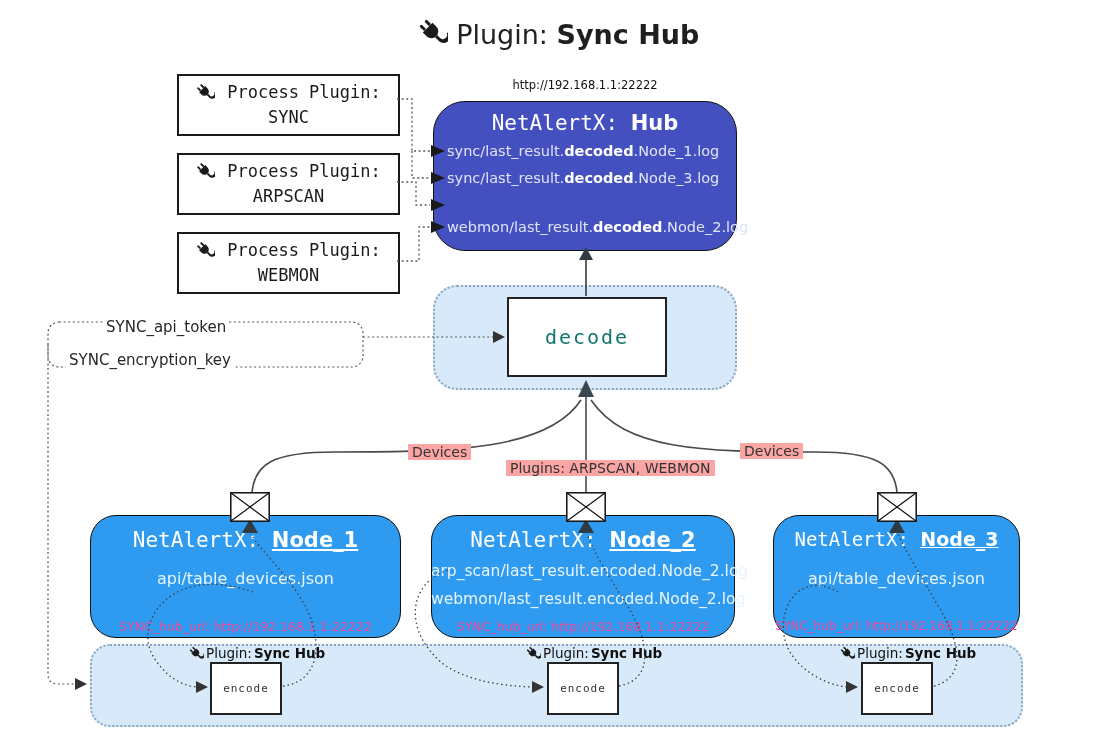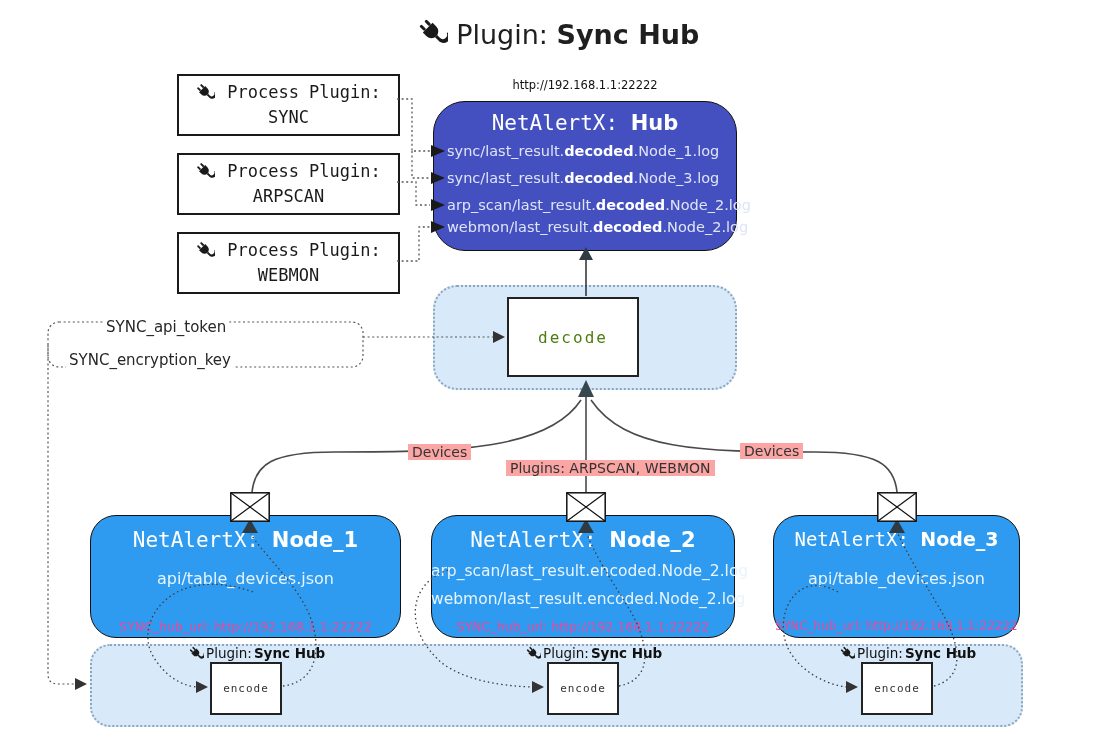"arp_scan/last_result.decoded.Node_2.log" div.abs { html: <div><span>arp_scan/last_result.</span><b>decoded</b><span>.Node_2.log</span></div> -> none }
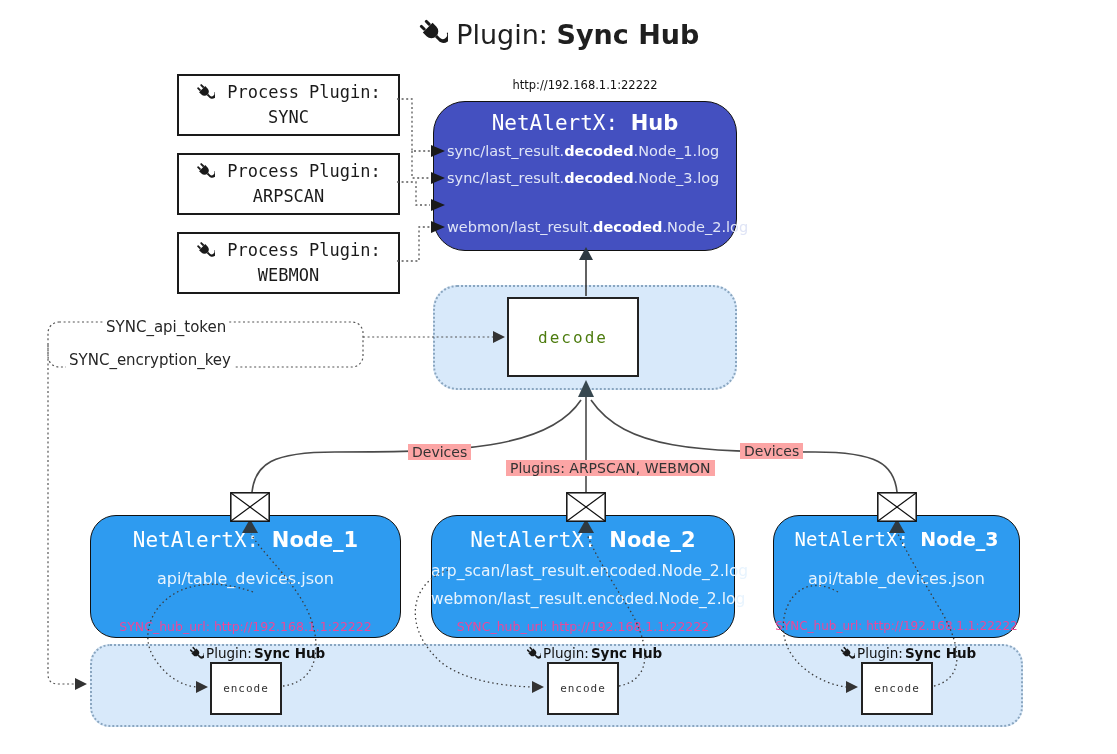"decode" .decode-box { color: #4d7c0f -> #0f766e; font-size: 16px -> 20px; width: 132px -> 160px }
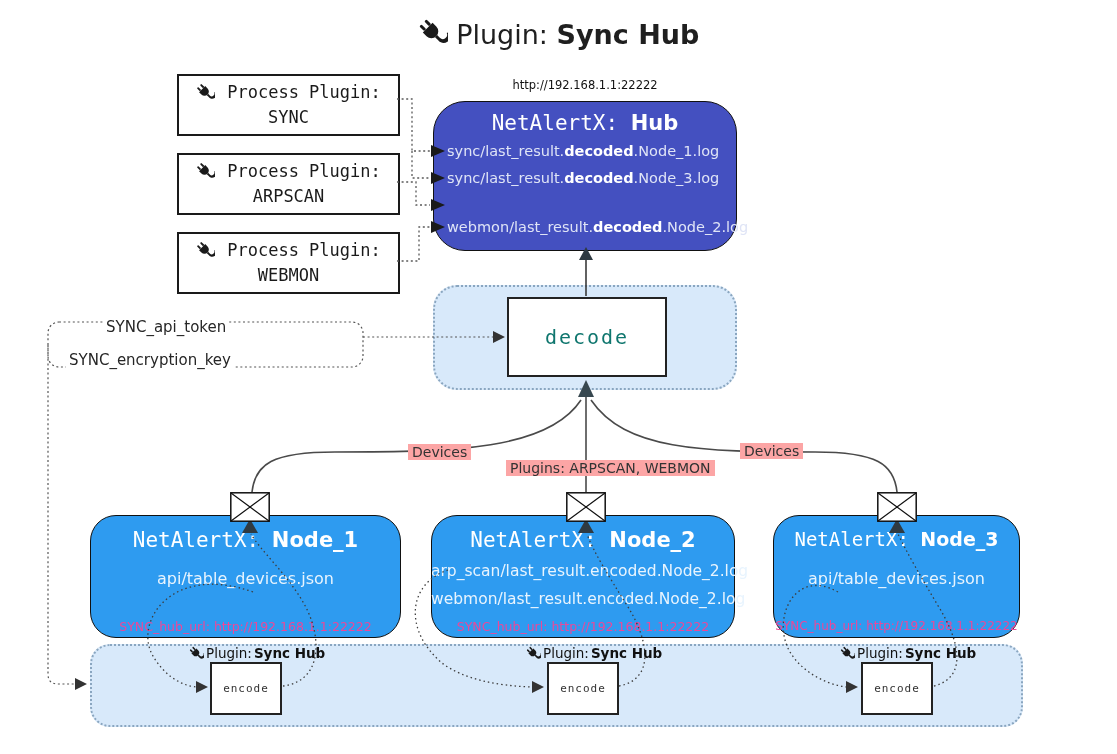"Node_1" .node-title .bold { text-decoration: none -> underline }
